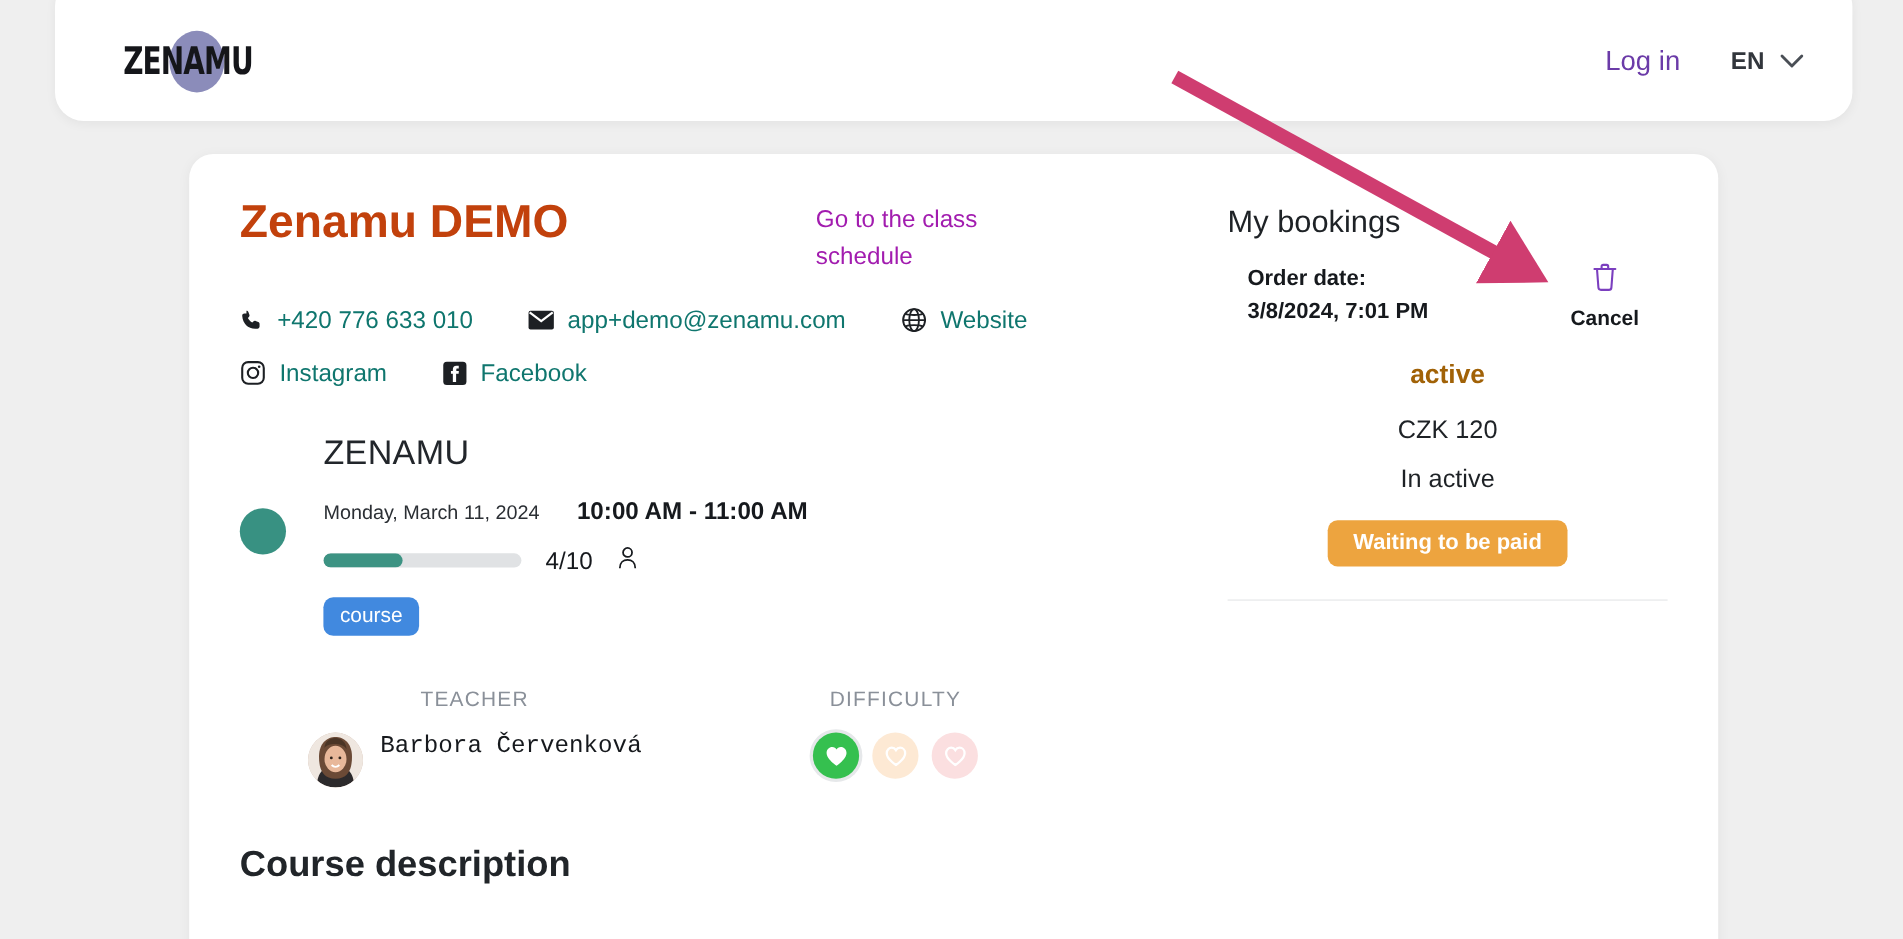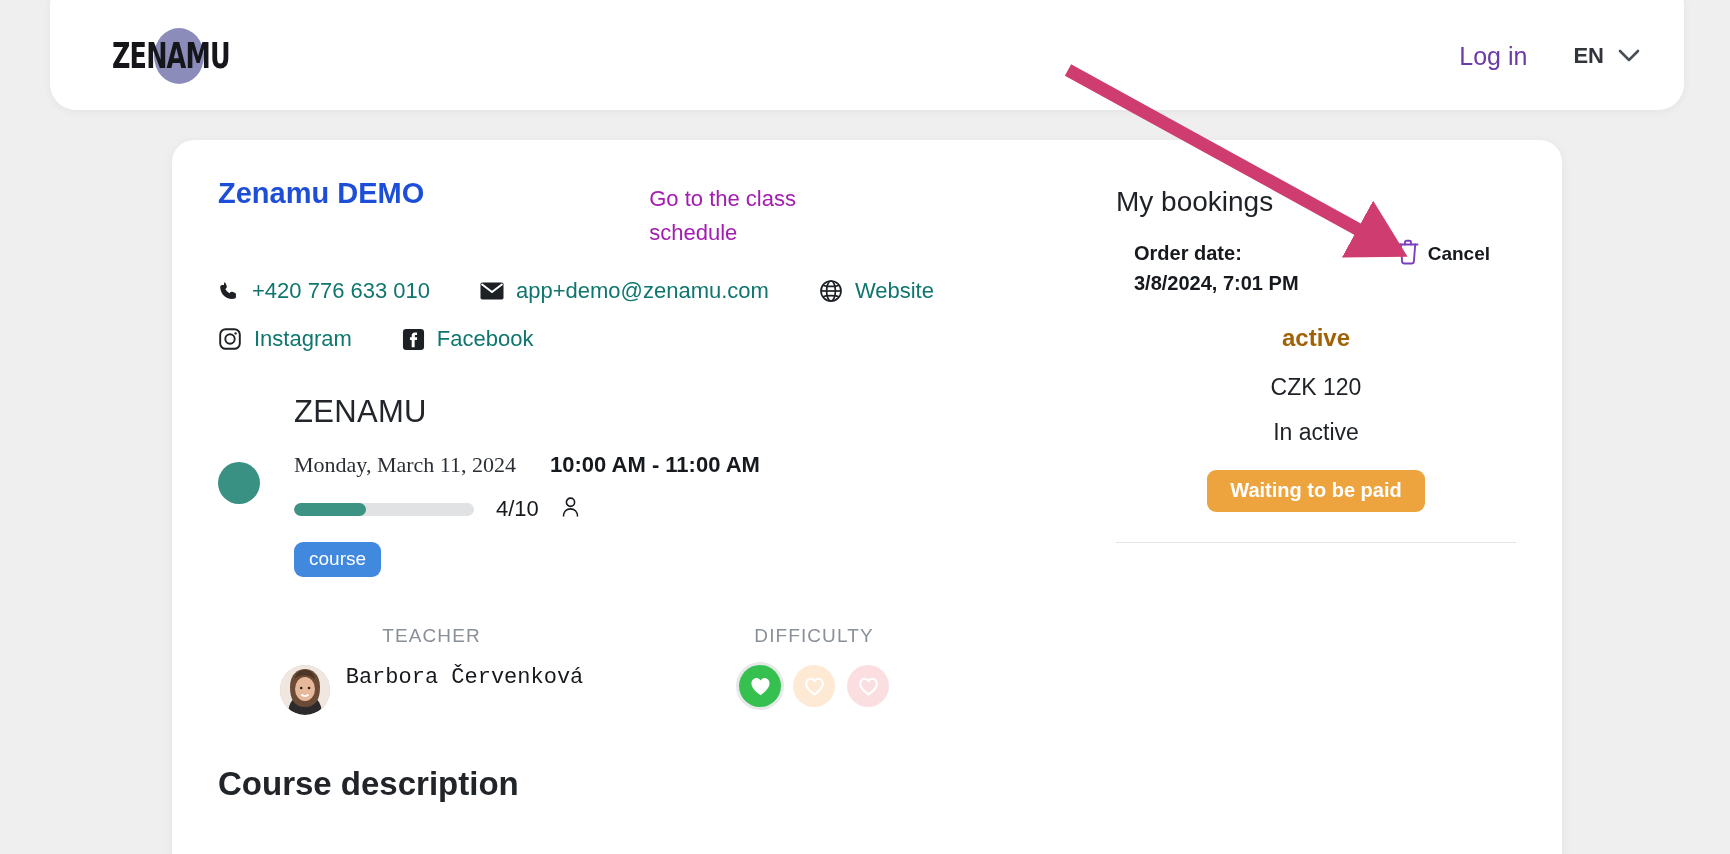"Zenamu DEMO" .venue-title { color: #1d4ed8 -> #c2410c; font-size: 29px -> 42px }
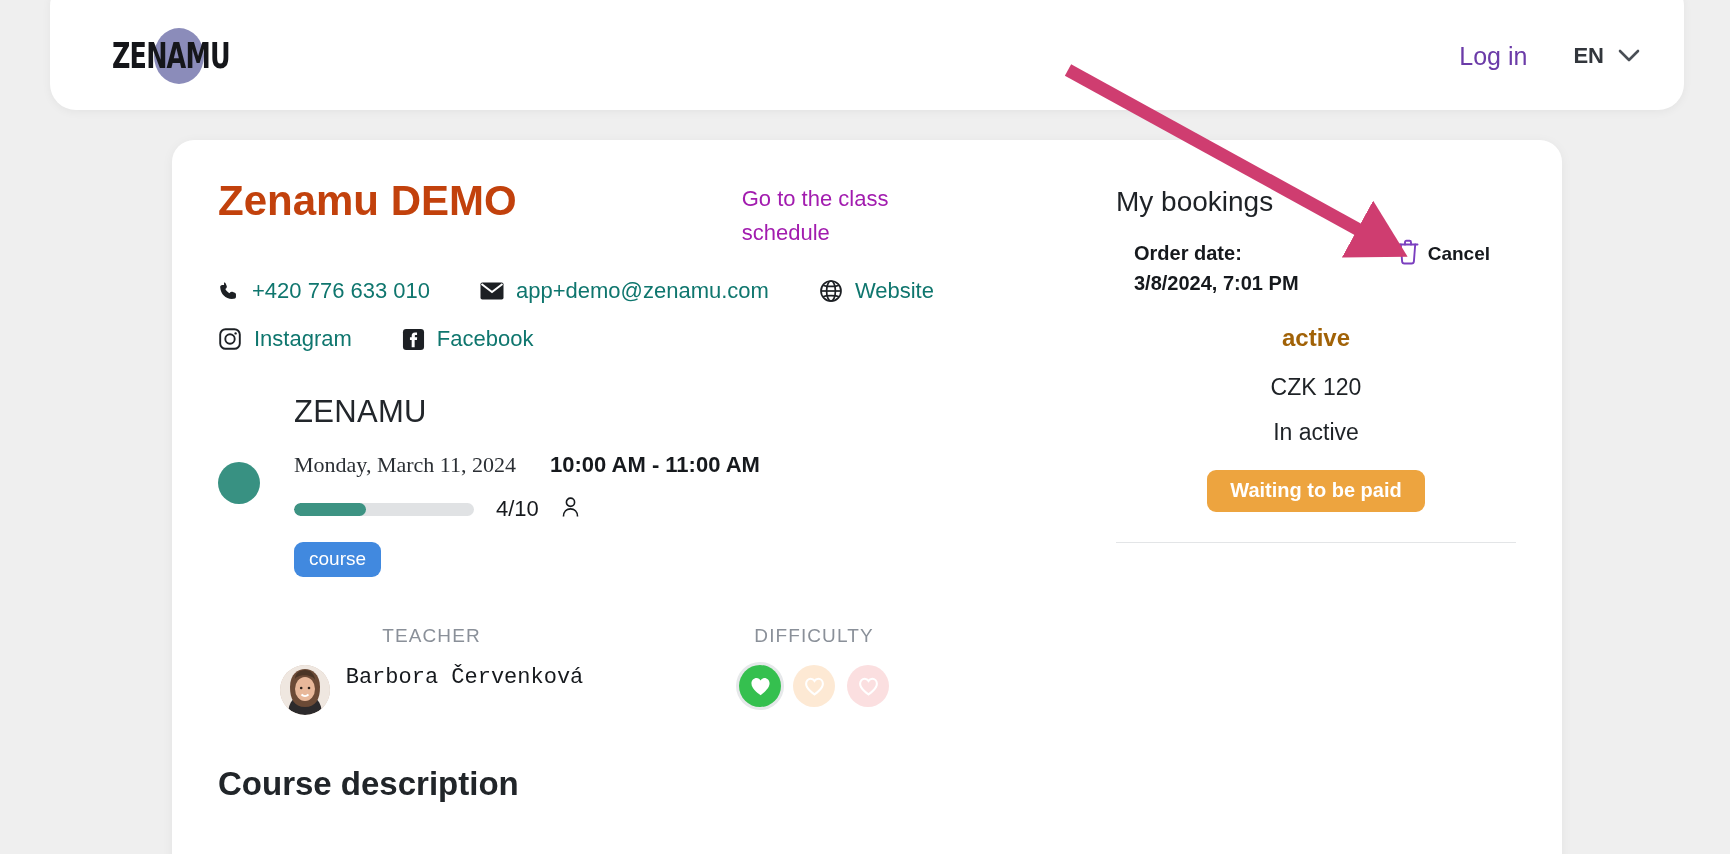"Cancel" .cancel-block { flex-direction: none -> column }
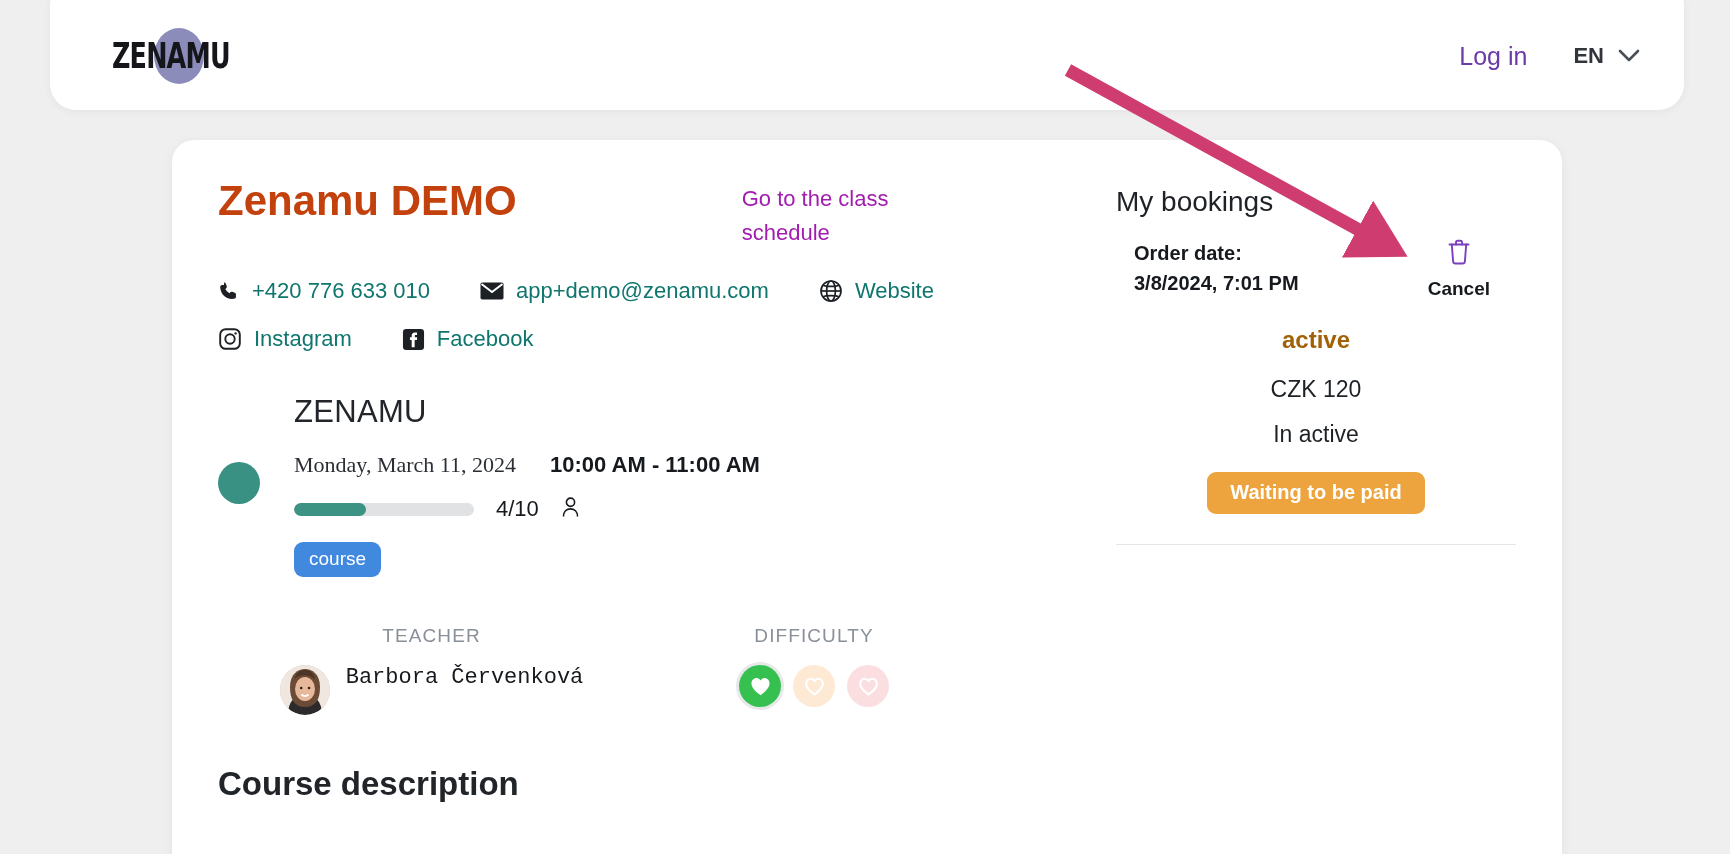"Monday, March 11, 2024" .class-date { font-family: Liberation Serif, serif -> none; font-size: 22px -> 18px }
